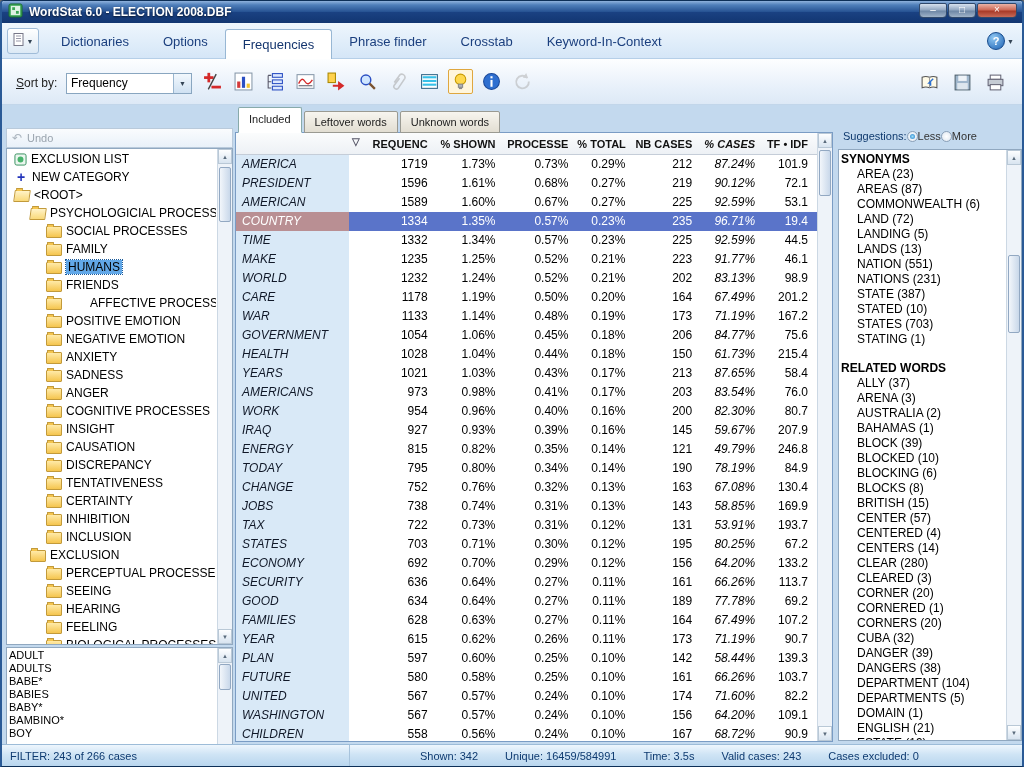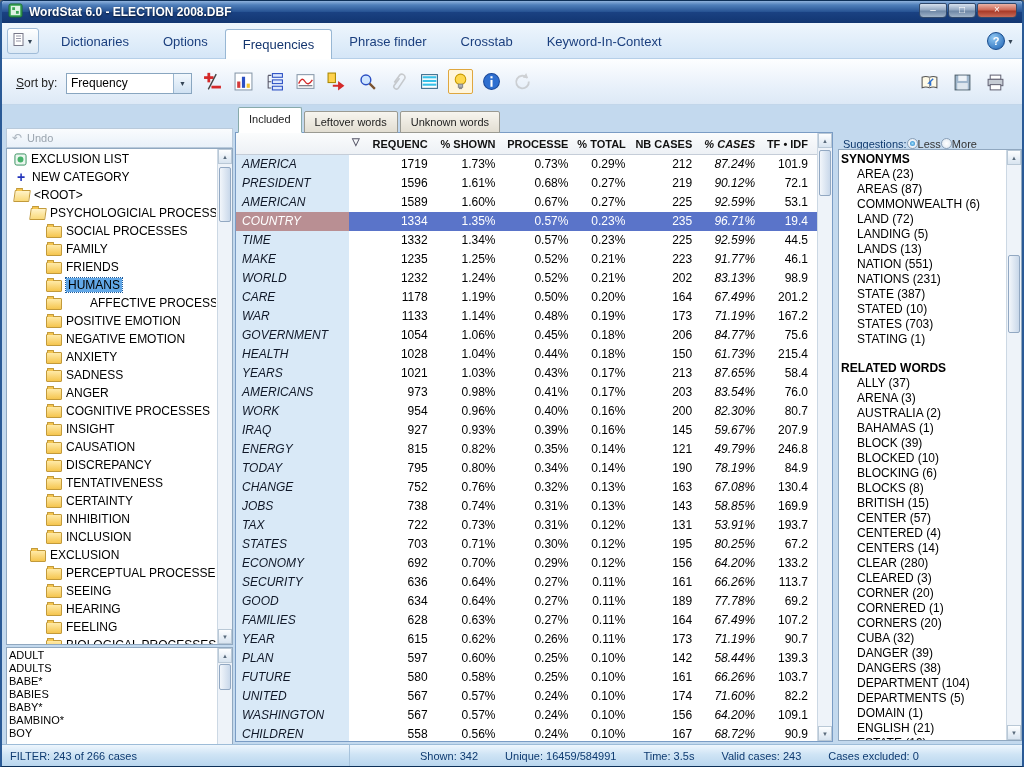"Suggestions:" .rightsug { align-items: flex-start -> center; margin-top: 8px -> none }
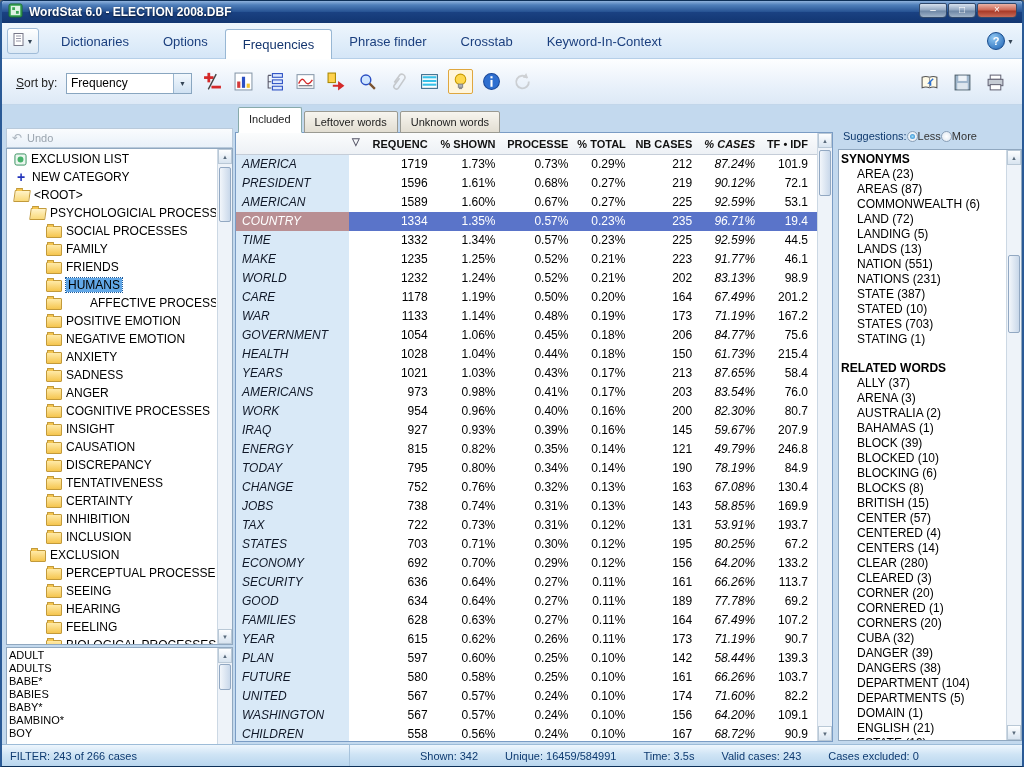"FRIENDS" div.tree-item { order: before "HUMANS" -> after "HUMANS" }
